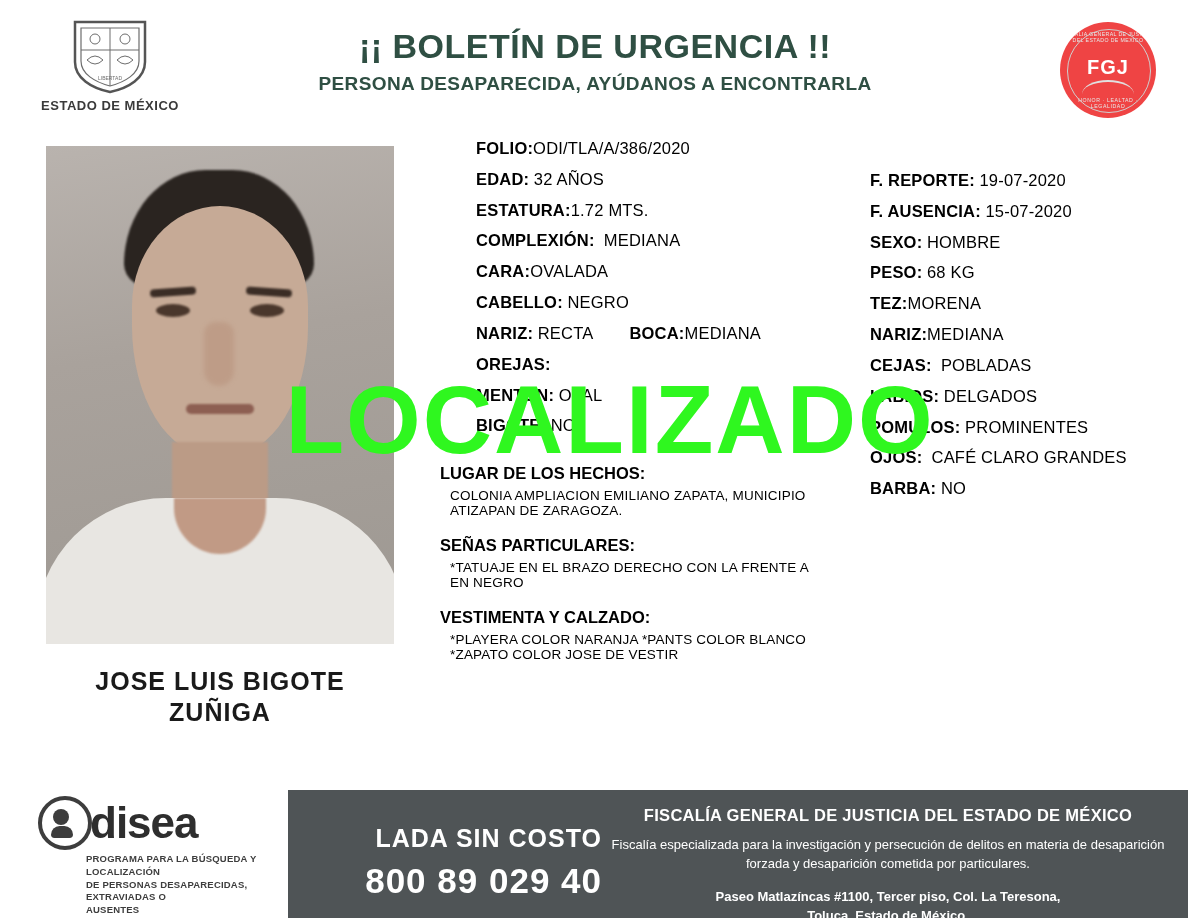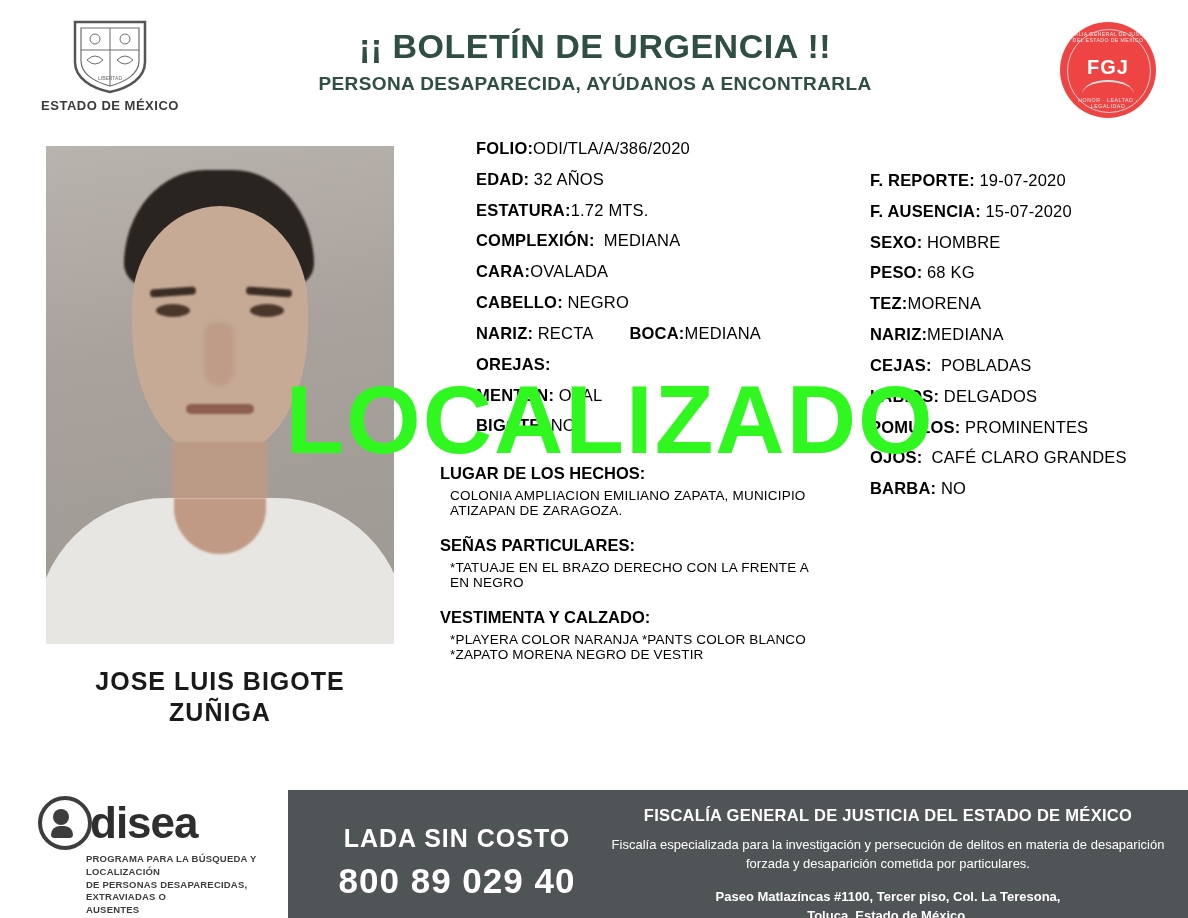"*PLAYERA COLOR NARANJA *PANTS COLOR" div.block-text { text: MORENA NEGRO -> COLOR JOSE }
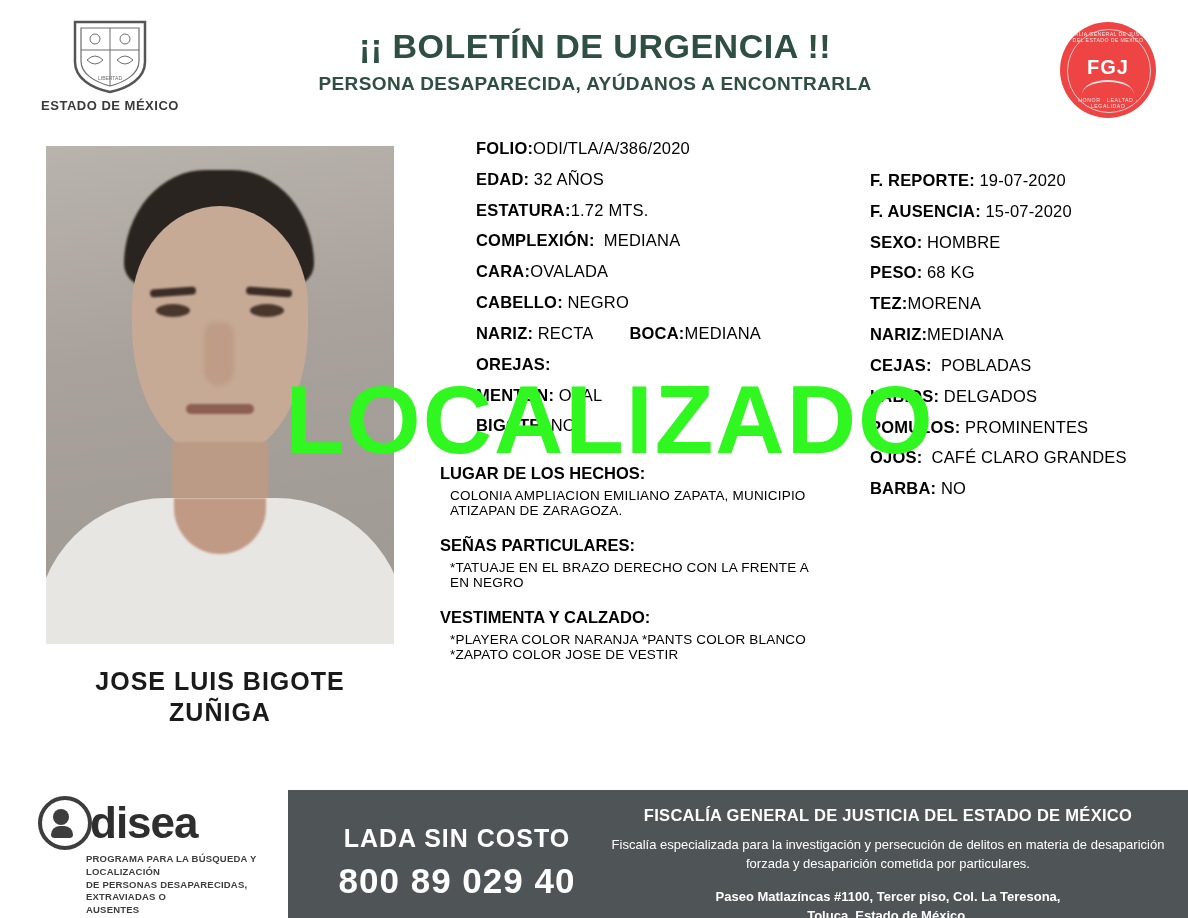"LADA SIN COSTO" .lada { text-align: center -> right }
